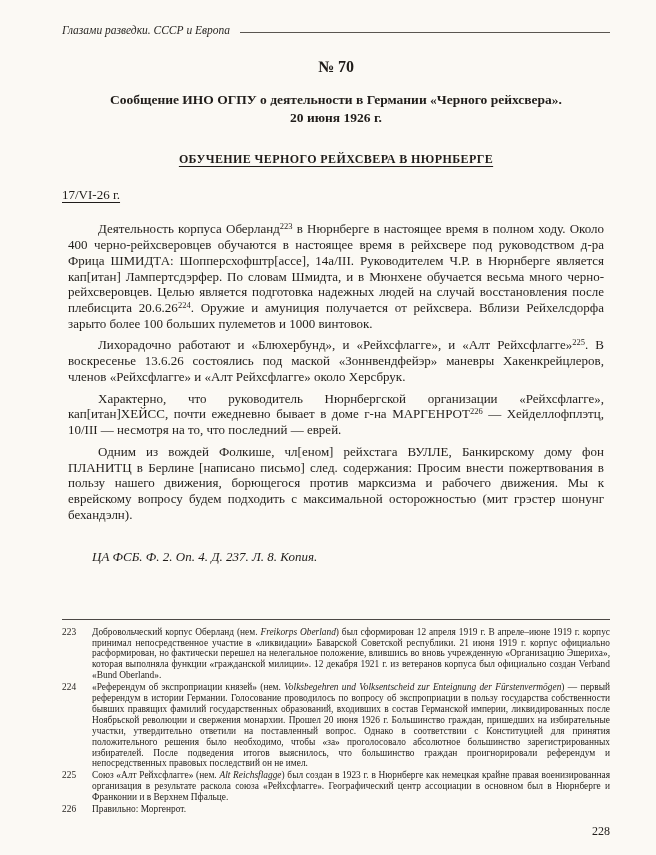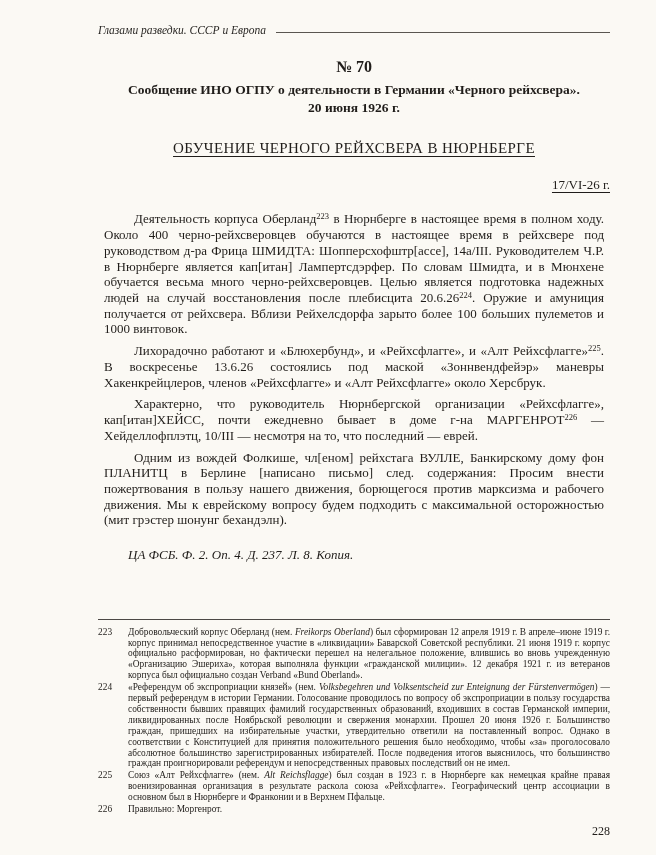"Глазами разведки. СССР и Европа" .page { padding: 24px 46px 12px 98px -> 24px 46px 12px 62px }
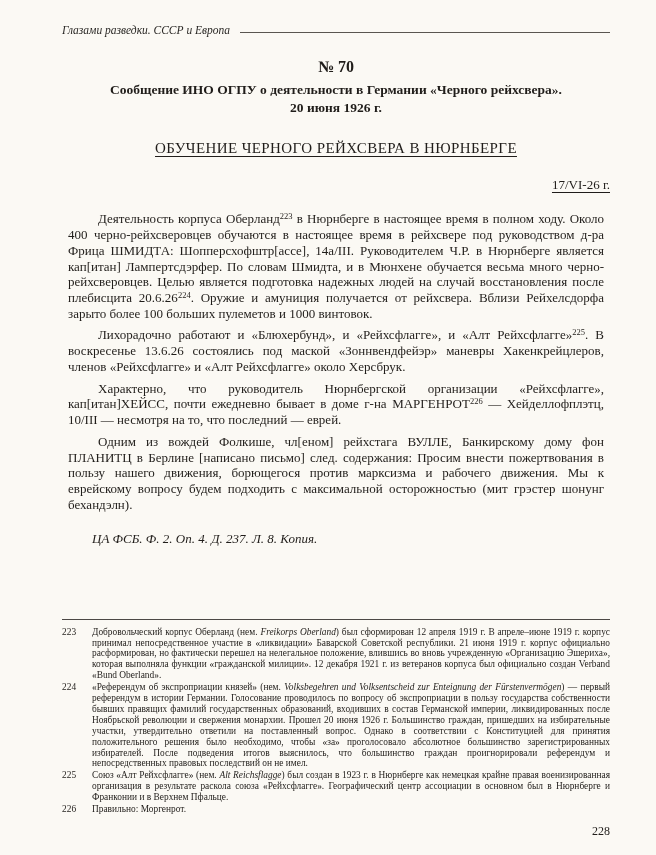"Сообщение ИНО ОГПУ о деятельности" .doc-title { margin-top: 5px -> 15px }
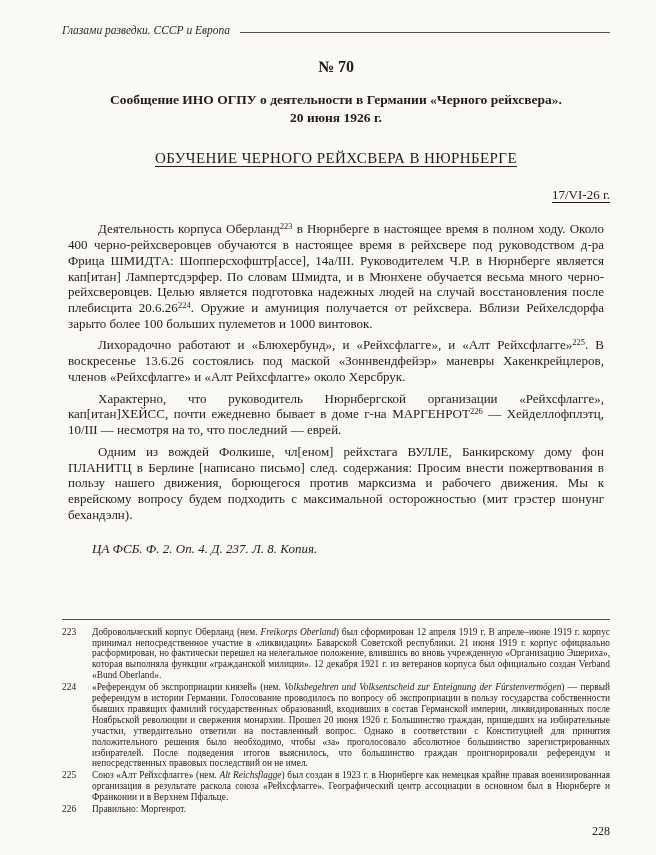"ОБУЧЕНИЕ ЧЕРНОГО РЕЙХСВЕРА В НЮРНБЕРГЕ" .section-heading { font-size: 15px -> 12px; font-weight: none -> bold }
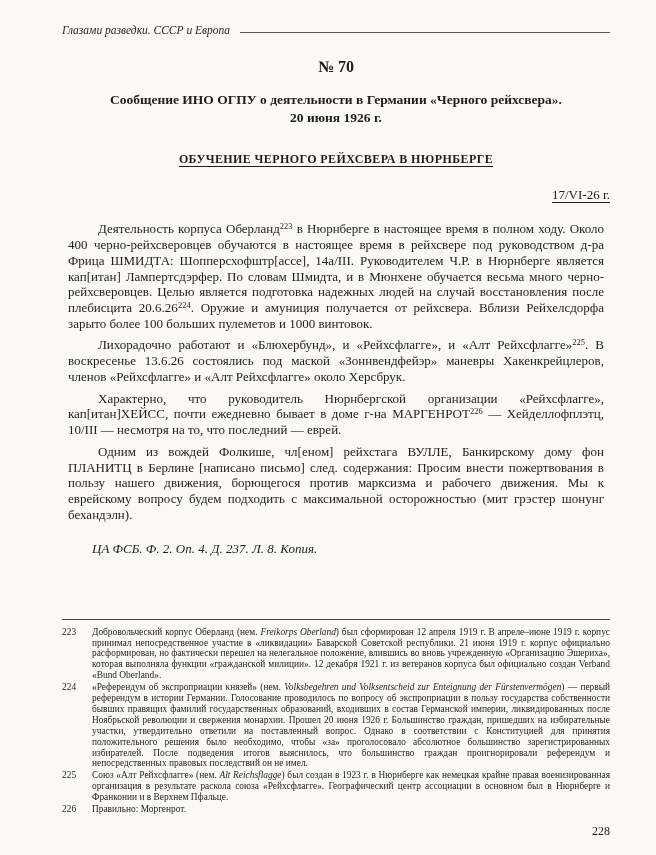"17/VI-26 г." .date-note-wrap { text-align: right -> left }
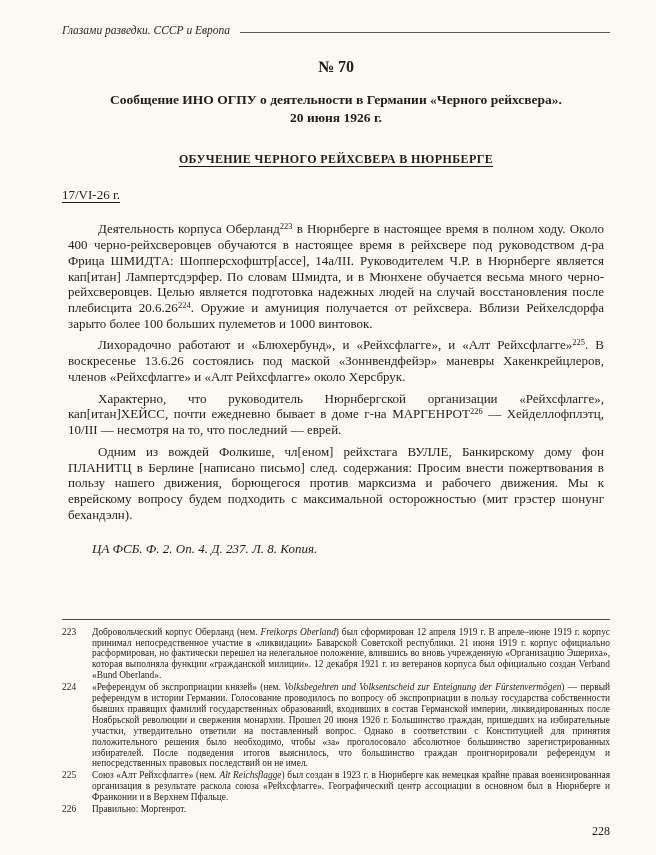"ЦА ФСБ. Ф. 2. Оп." .archive-ref { margin-top: 13px -> 21px }
